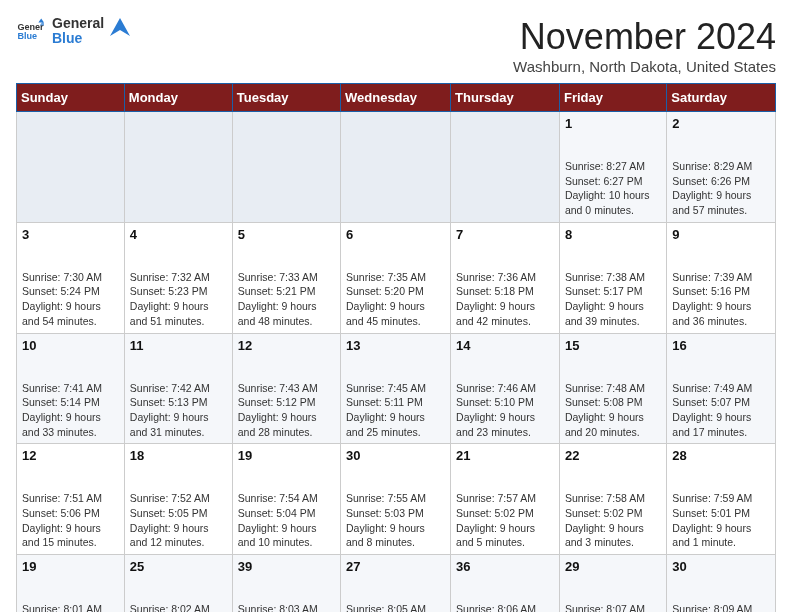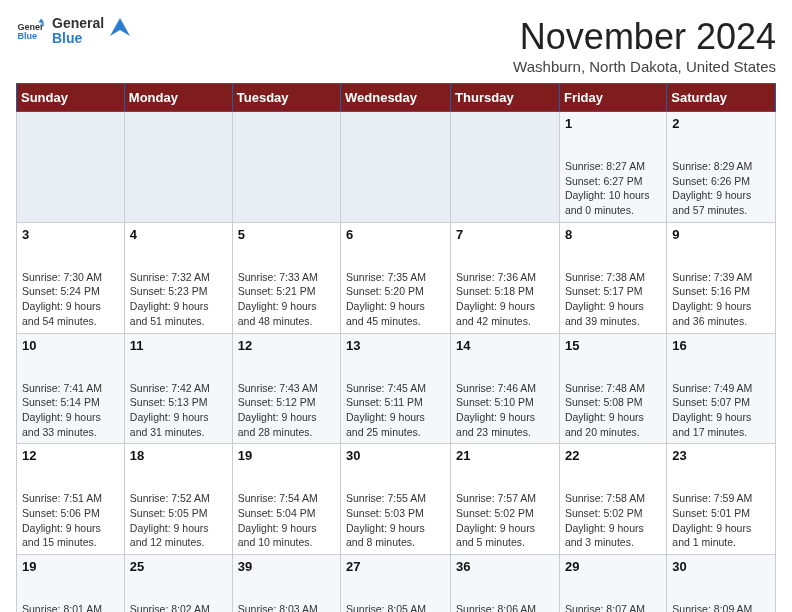"23" div.day-num { text: 23 -> 28 }
